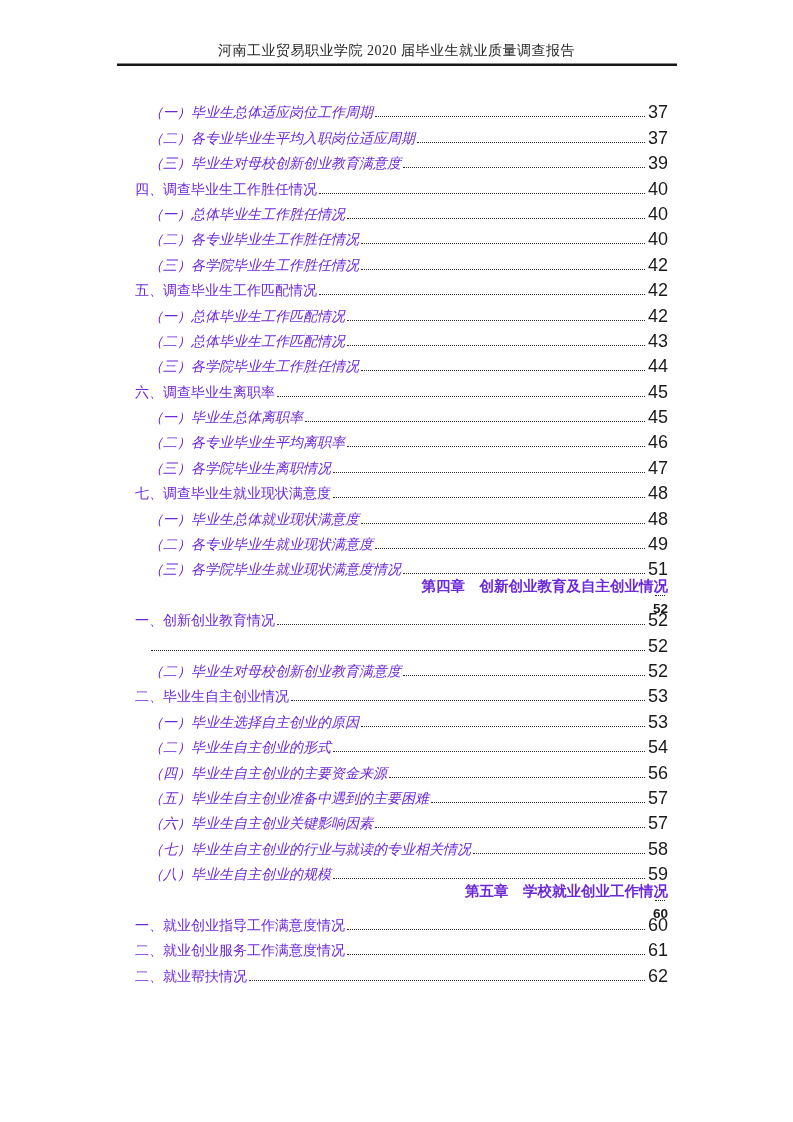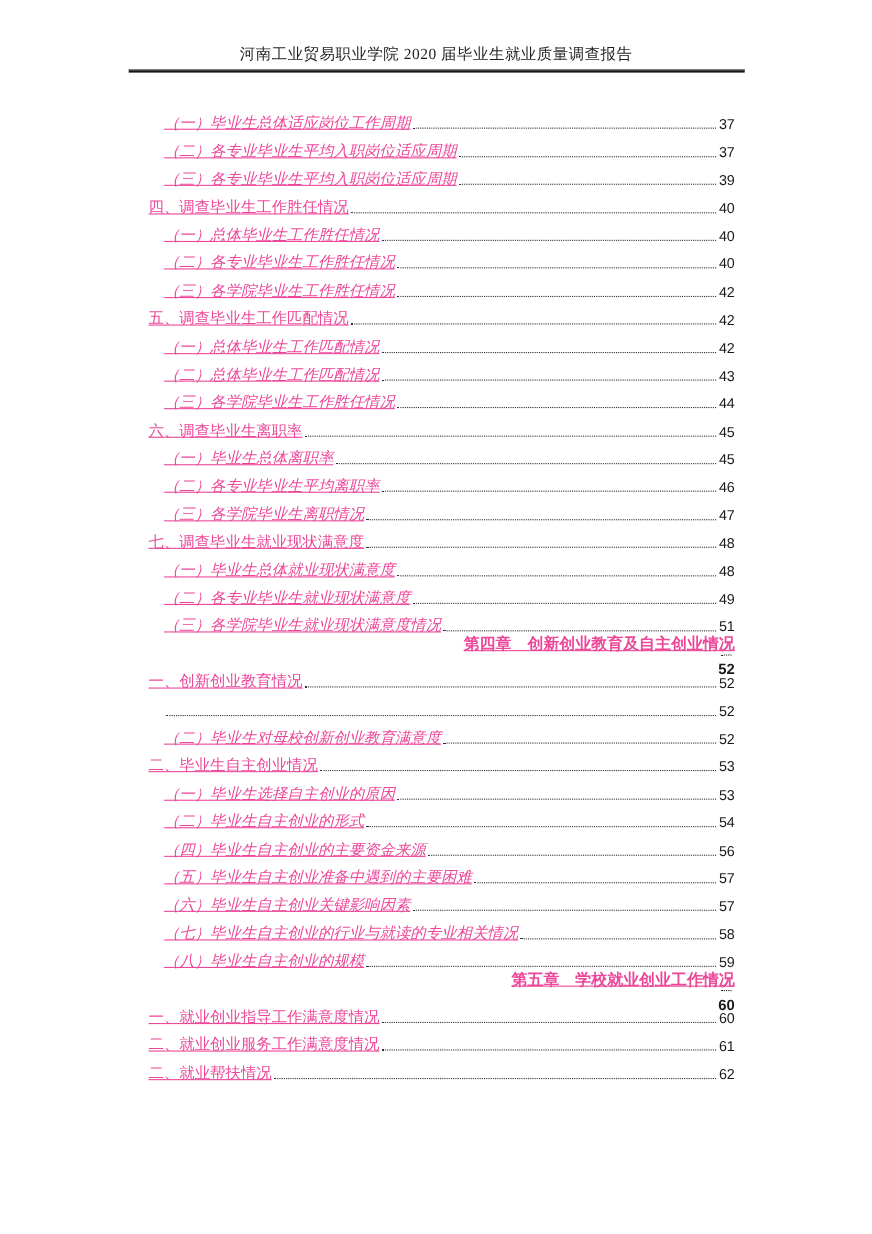"（一）毕业生总体适应岗位工作周期" .toc-row .toc-title { color: #ec4899 -> #6d28d9; text-decoration: underline -> none }
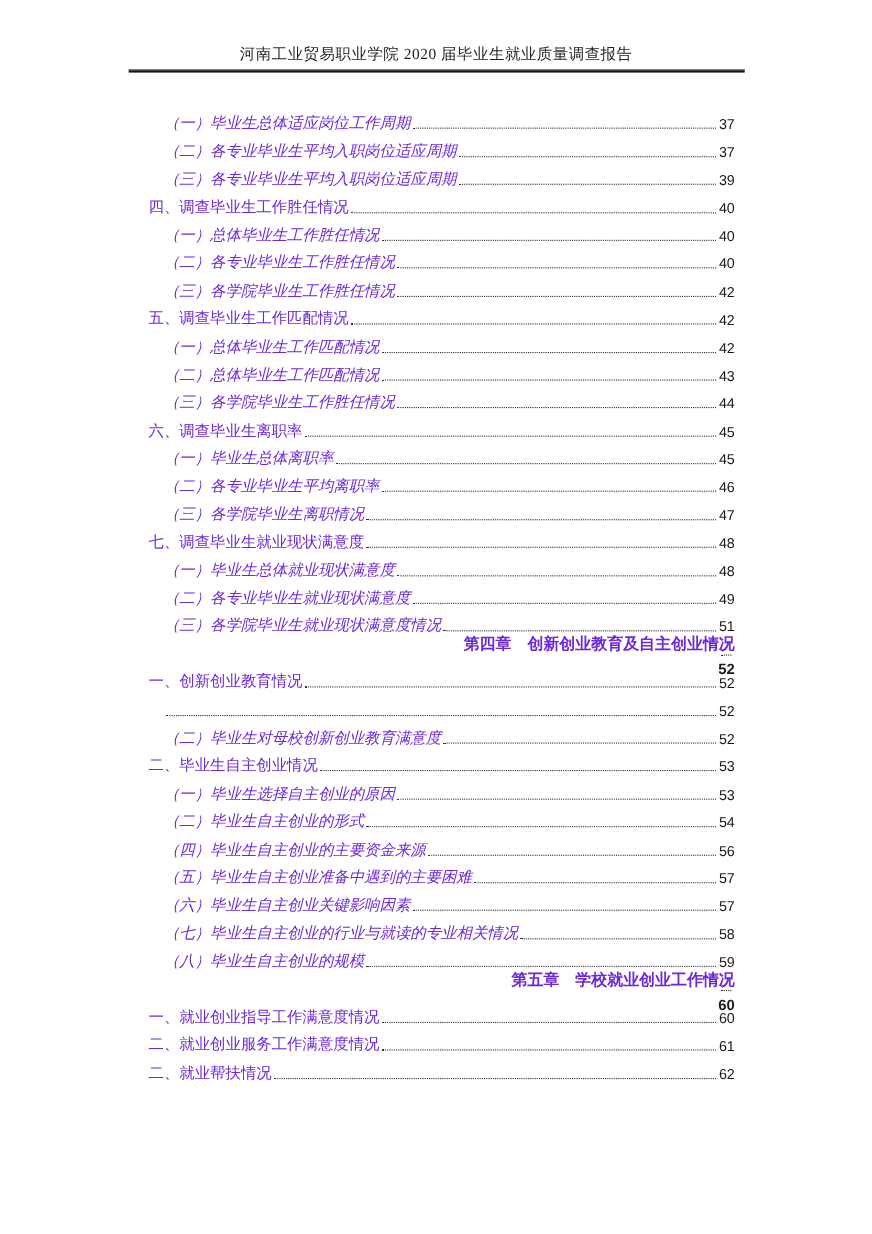"37" .toc-row .toc-page { font-size: 13px -> 18px }
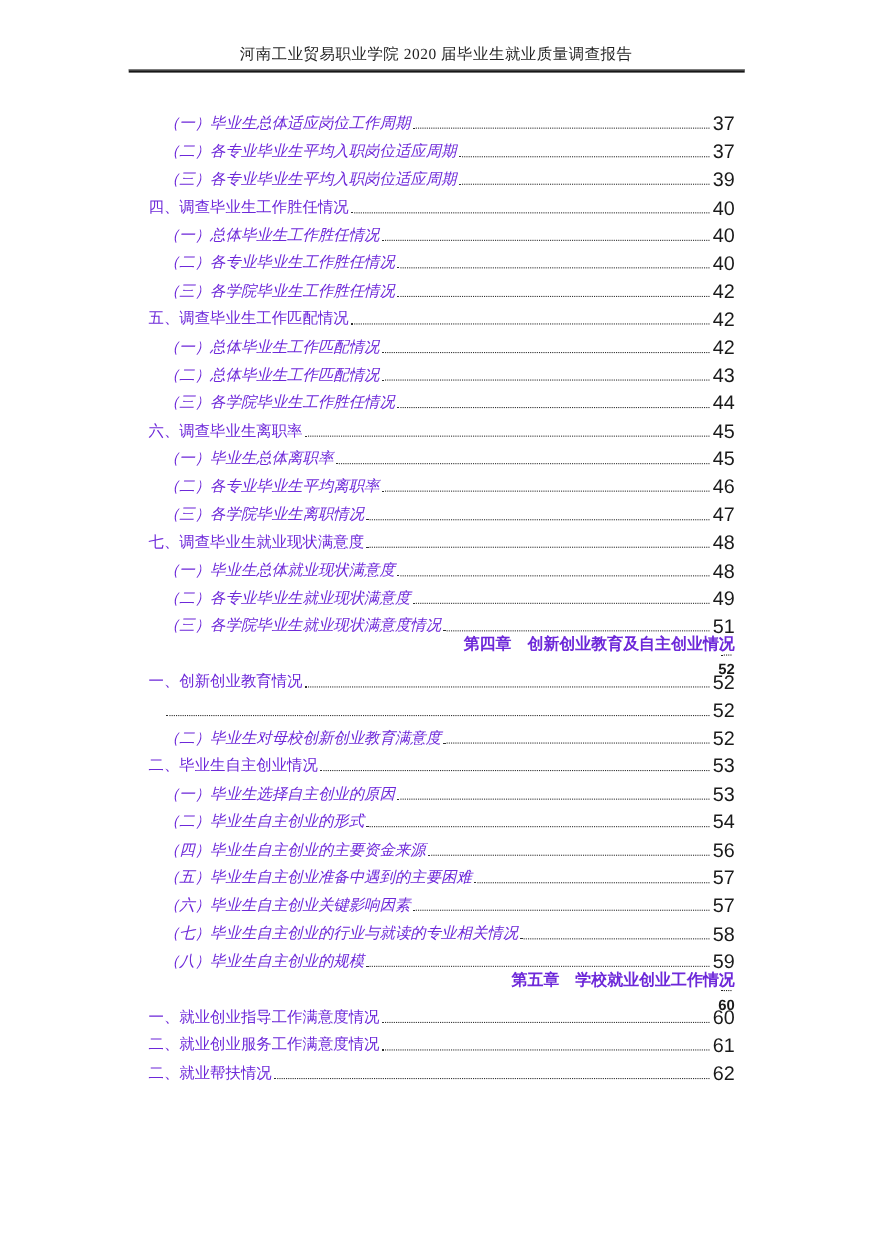"（三）各专业毕业生平均入职岗位适应周期" span.toc-title { text: 各专业毕业生平均入职岗位适应周期 -> 毕业生对母校创新创业教育满意度 }
